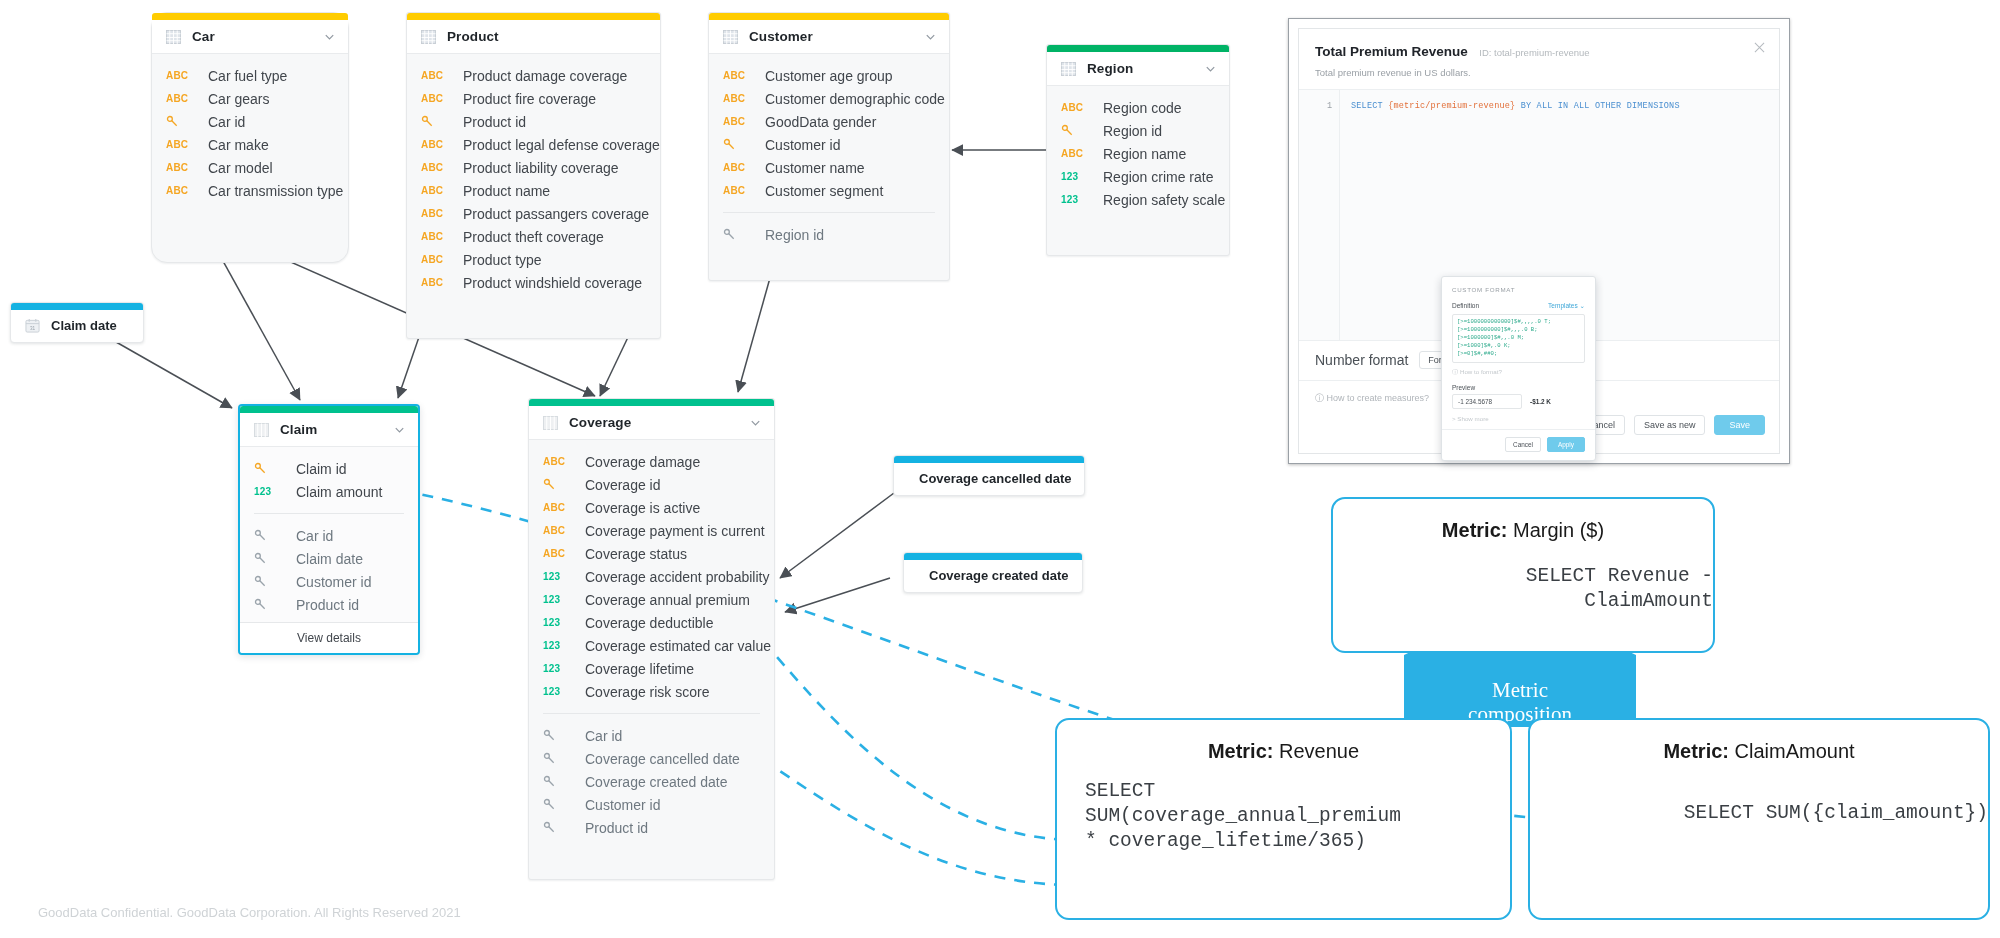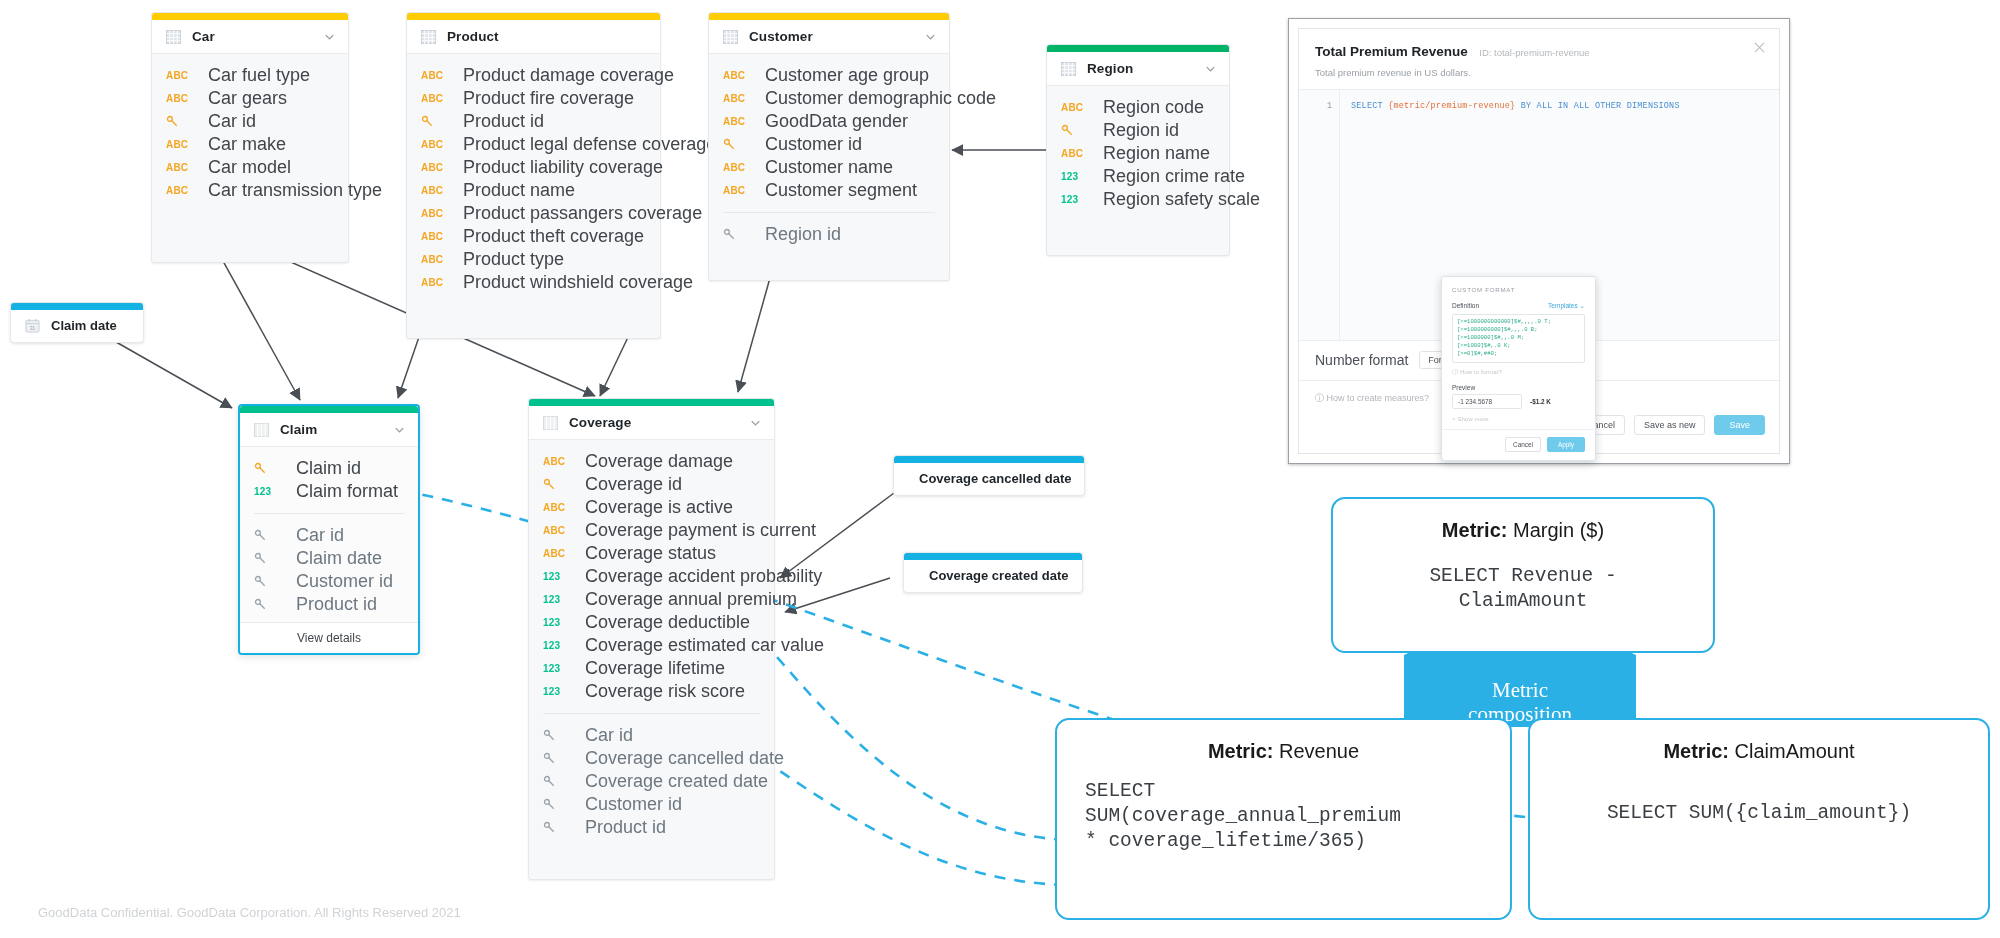"Car" div.tbl { border-radius: none -> 16px }
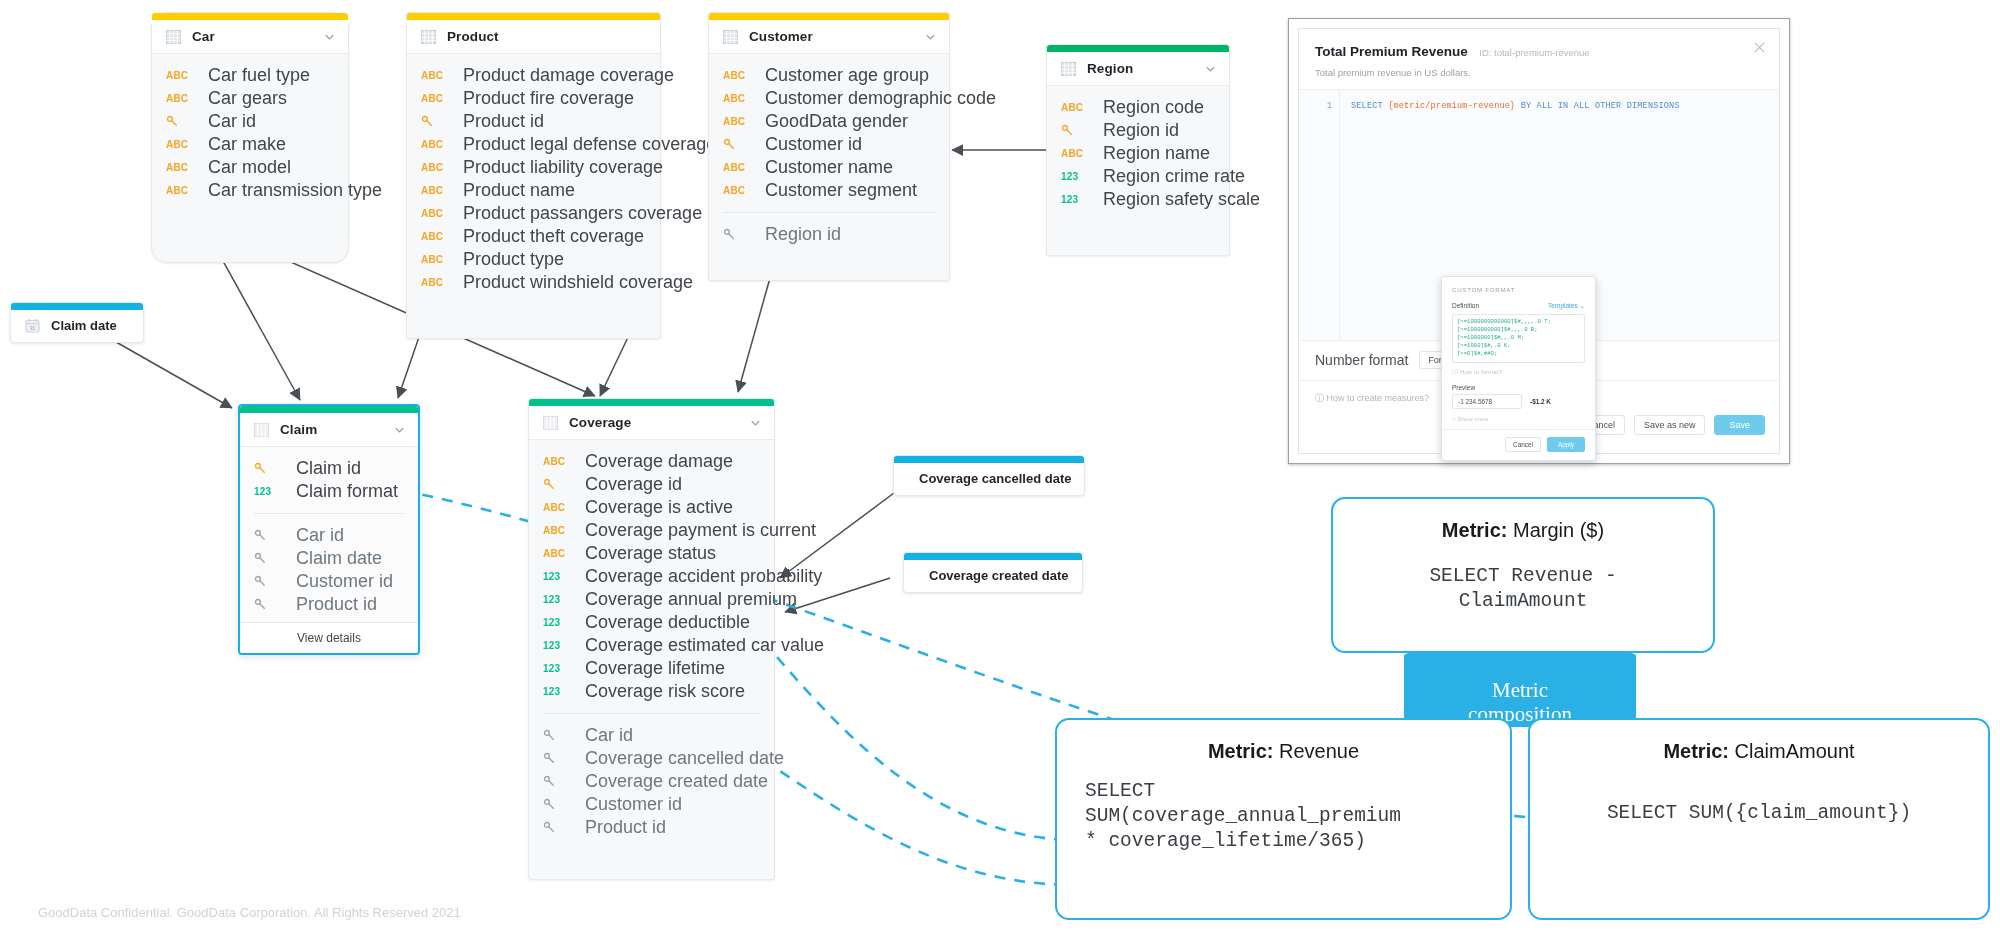"Car fuel type" .fld .lbl { font-size: 18px -> 14px }
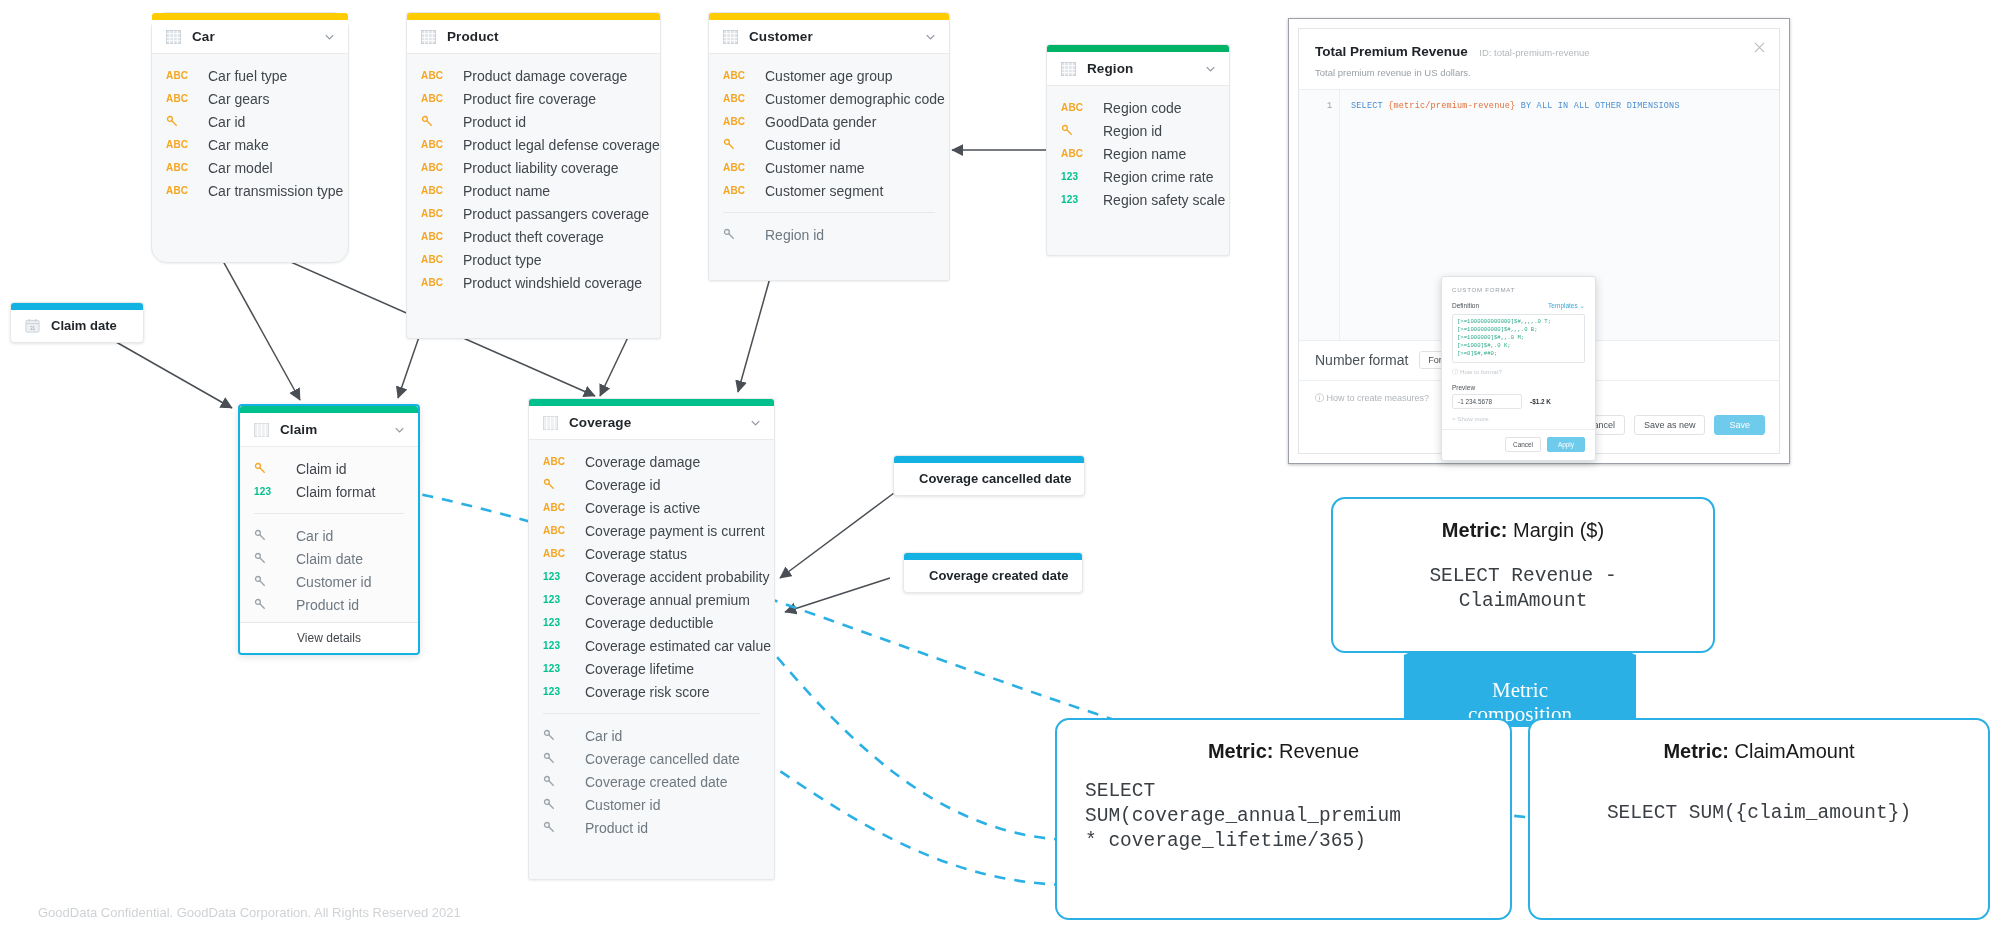"Claim format" span.lbl { text: format -> amount }
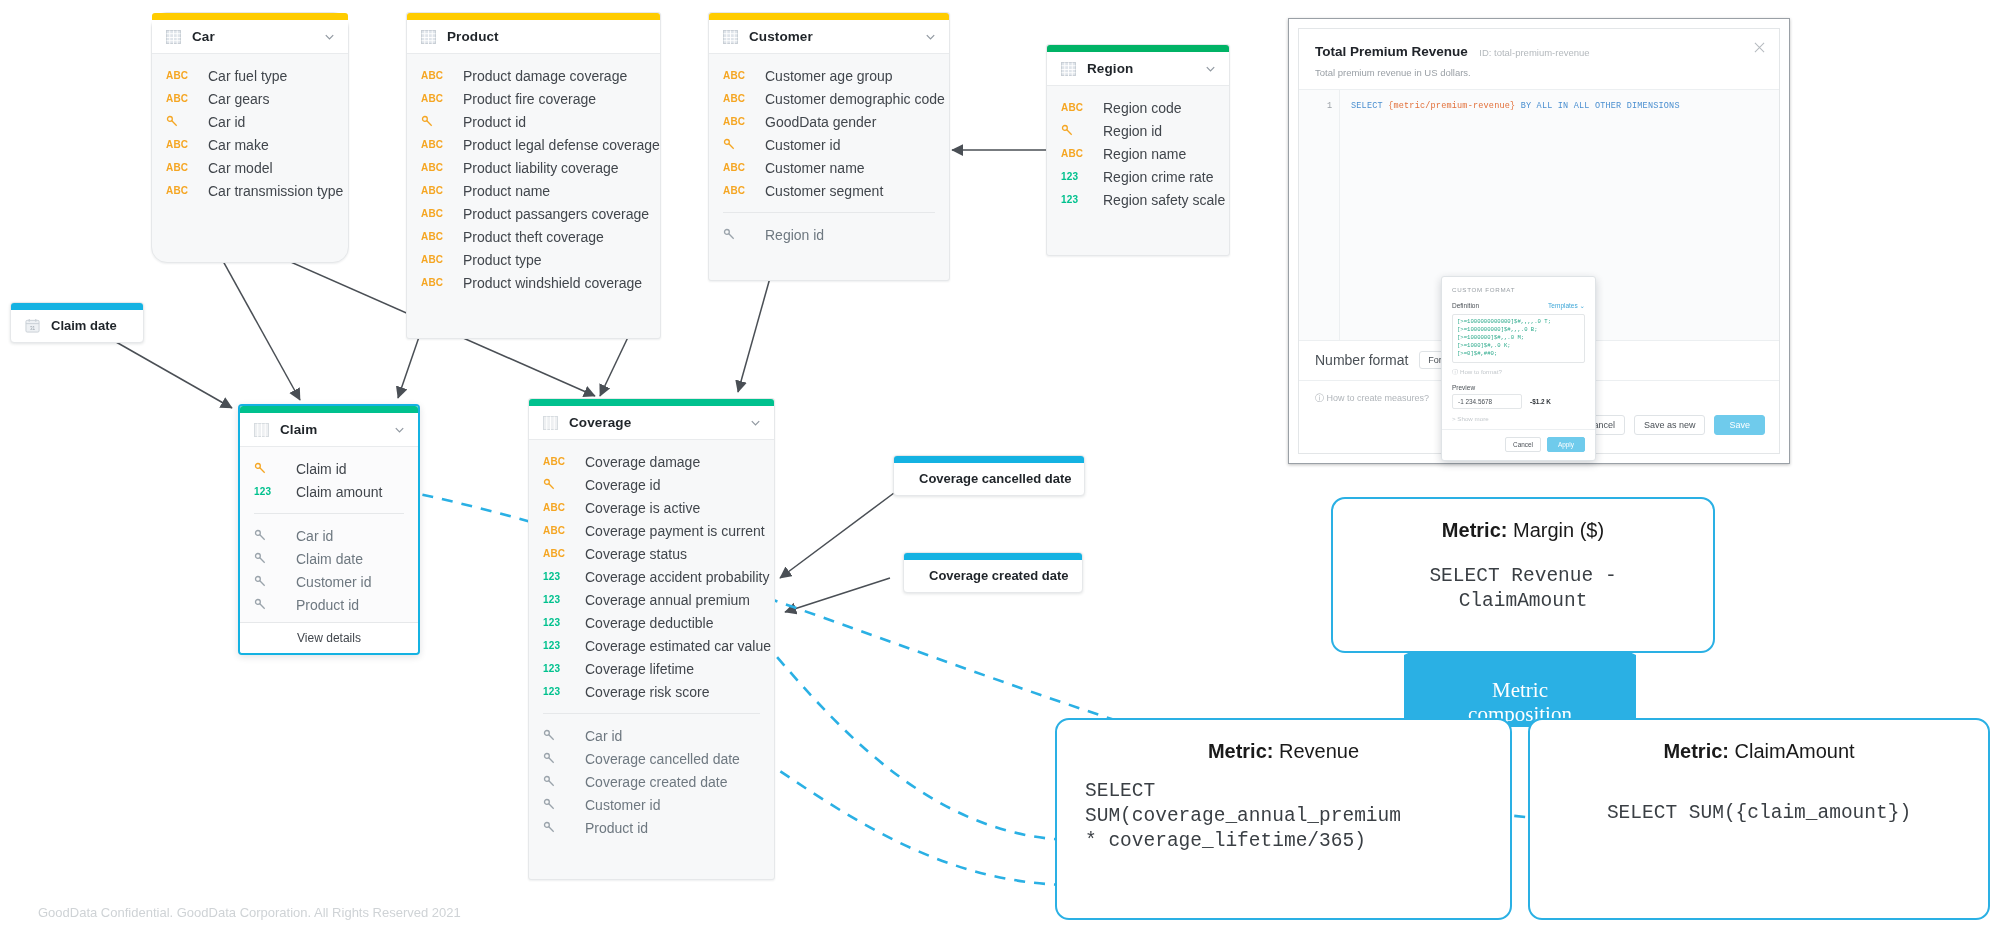"SELECT Revenue -" .mcard .mcode { text-align: center -> right }
